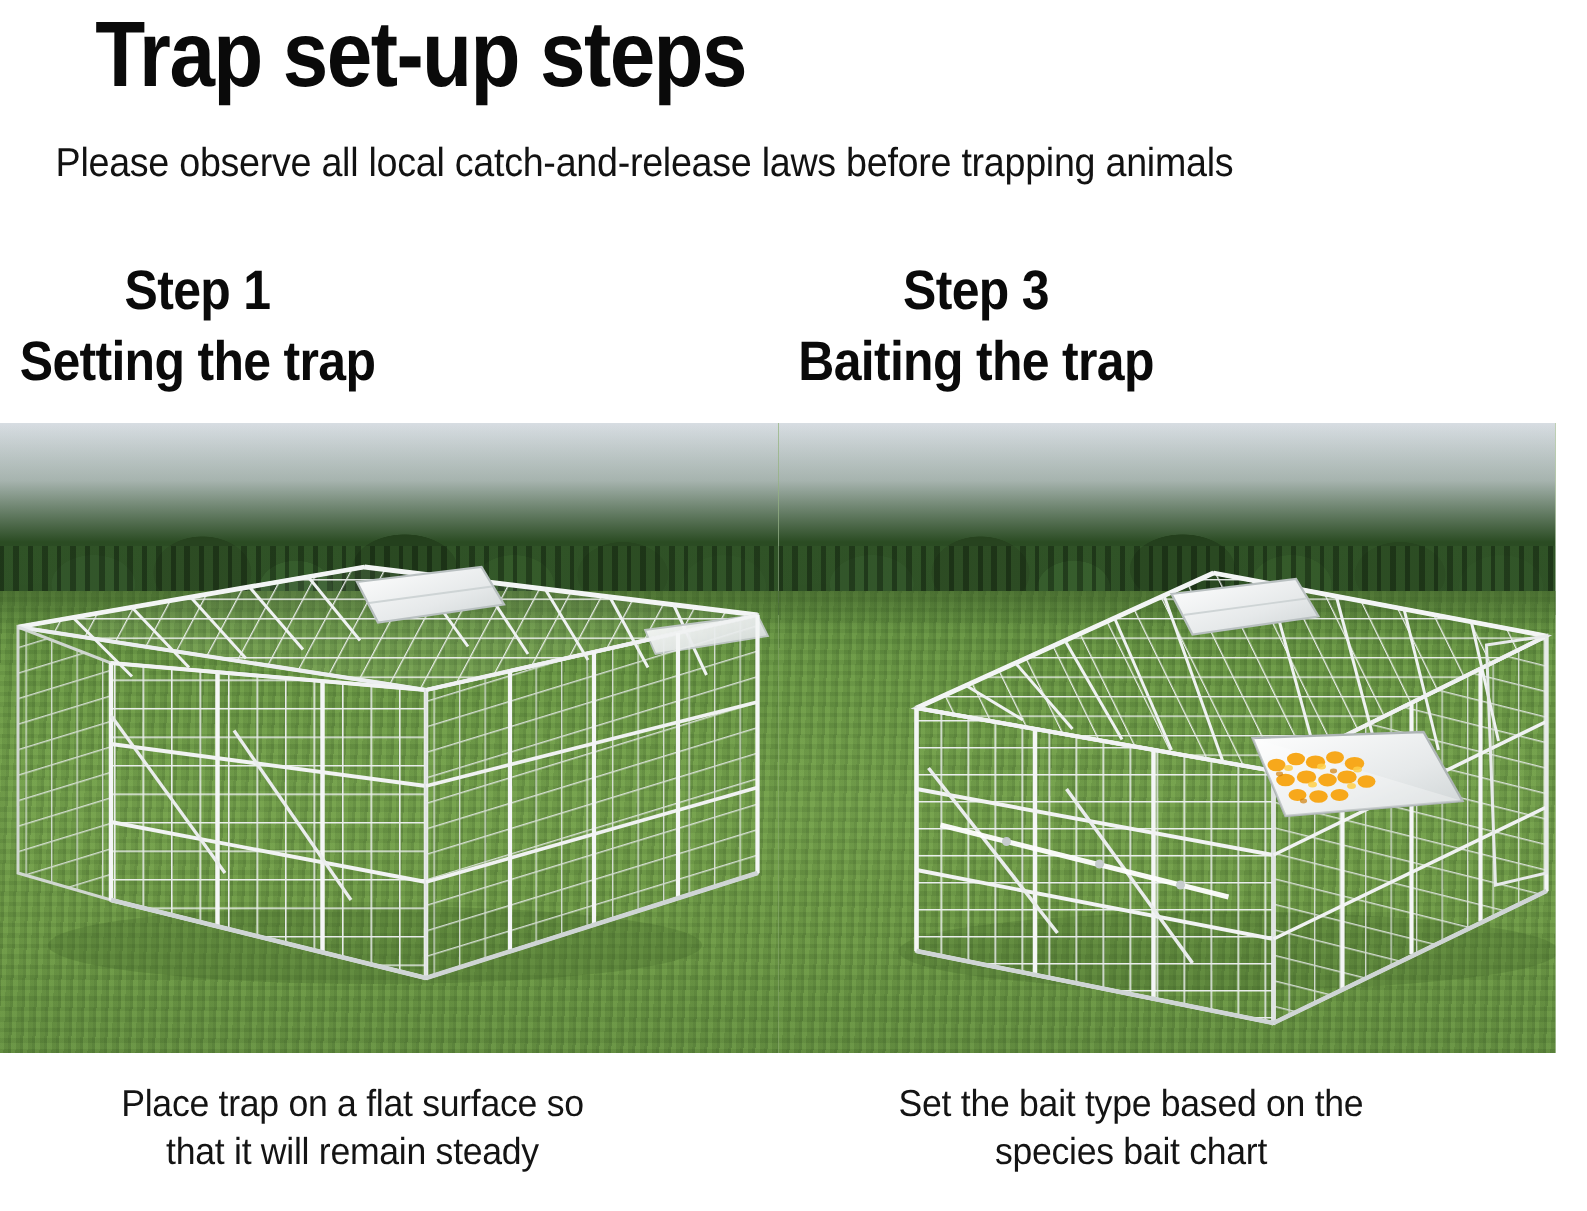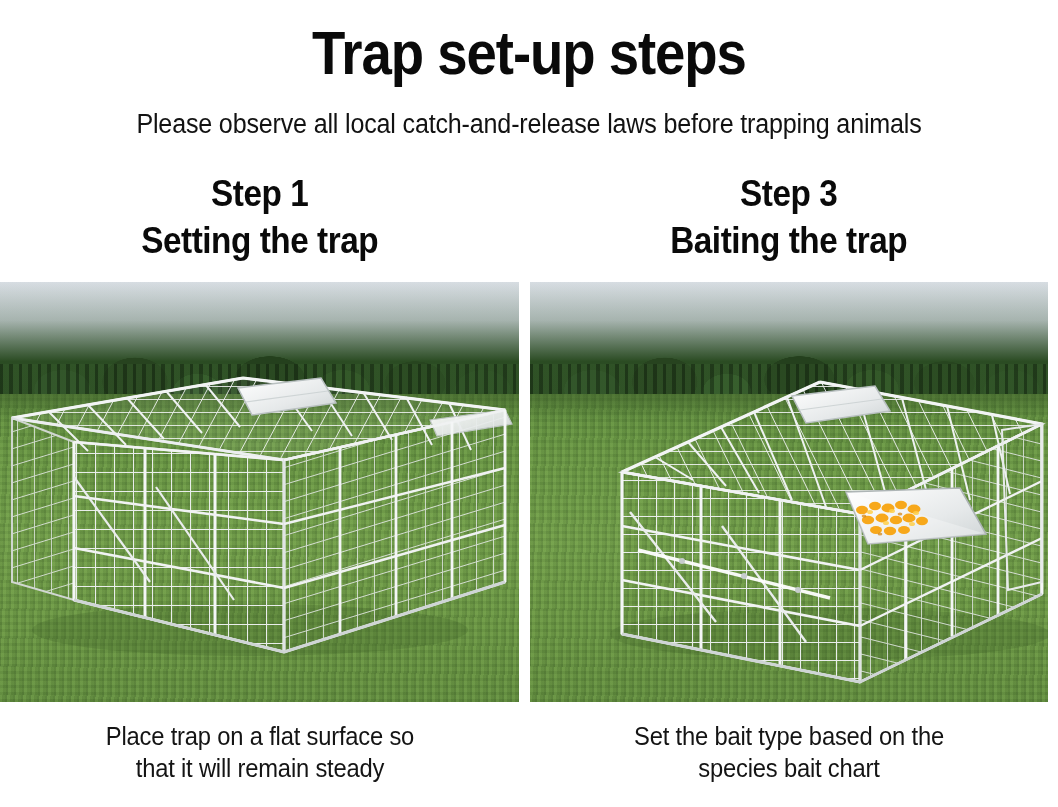"Trap set-up steps" .header { padding-top: 20px -> 4px; text-align: center -> none }
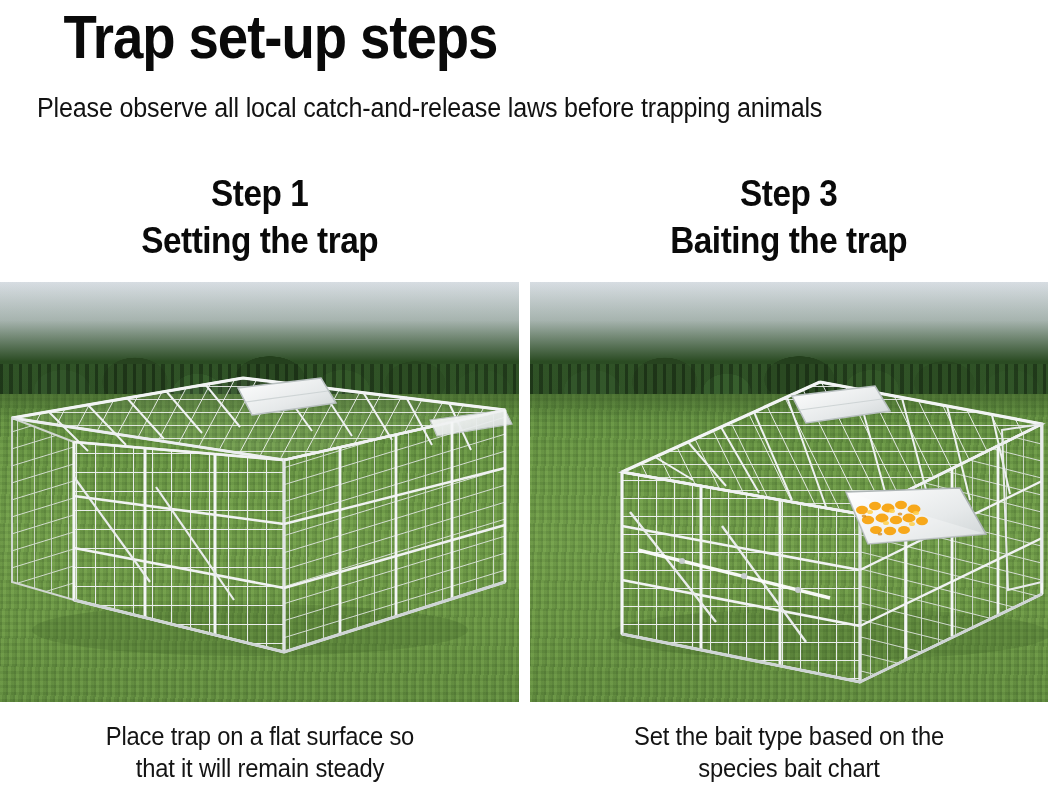"Step 1" .column { align-items: center -> flex-start }
